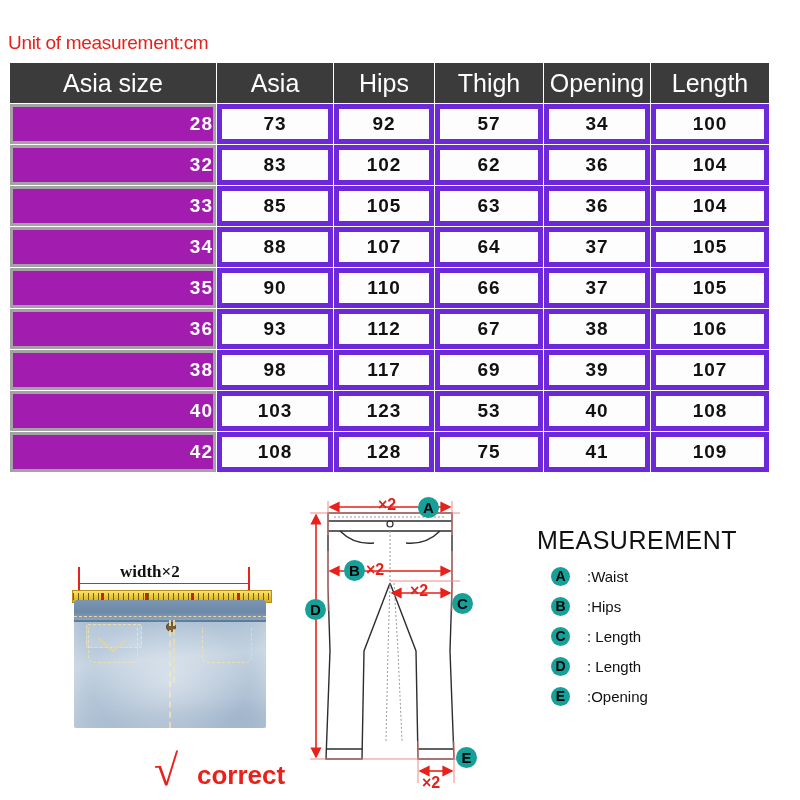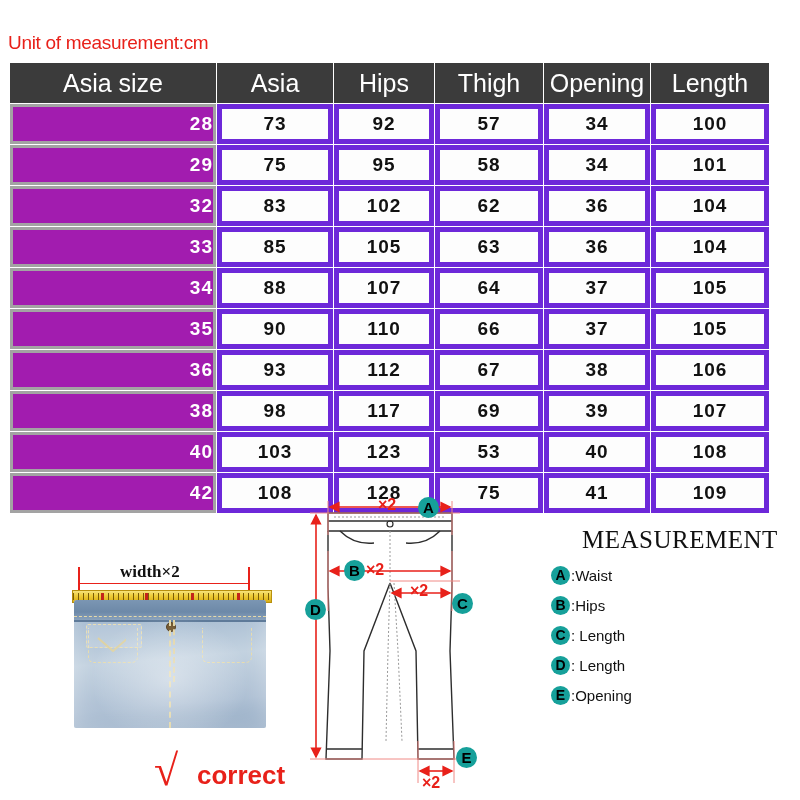"29" tr { html: <tr> <td>29</td> <td>75</td> <td>95</td> <td>58</td> <td>34</td> <td>101</td> </tr> -> none }
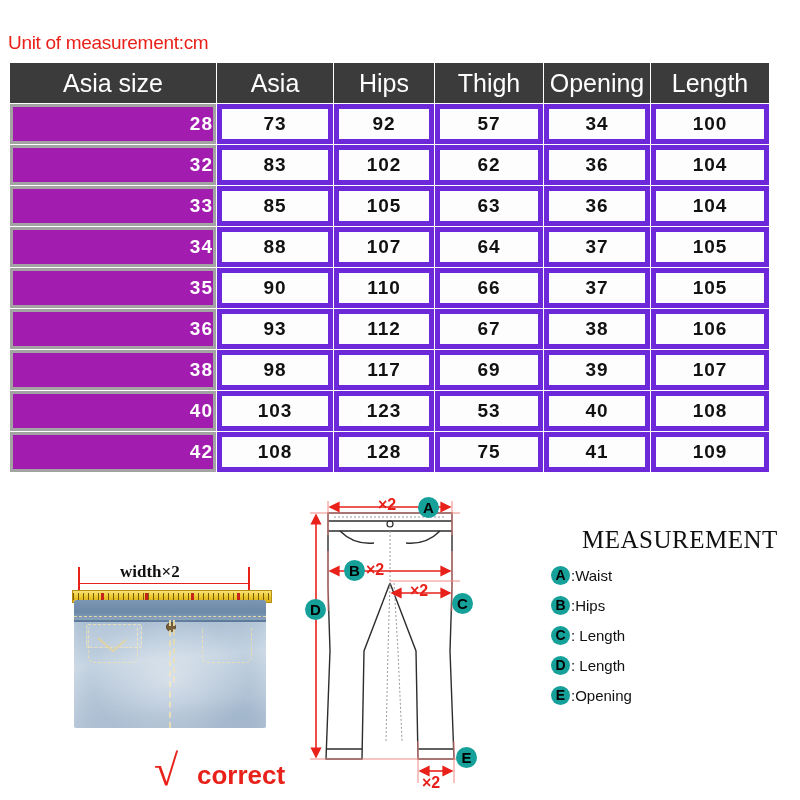"MEASUREMENT" #legend-title { font-family: Liberation Serif, serif -> Liberation Sans, sans-serif; margin-left: 45px -> none }
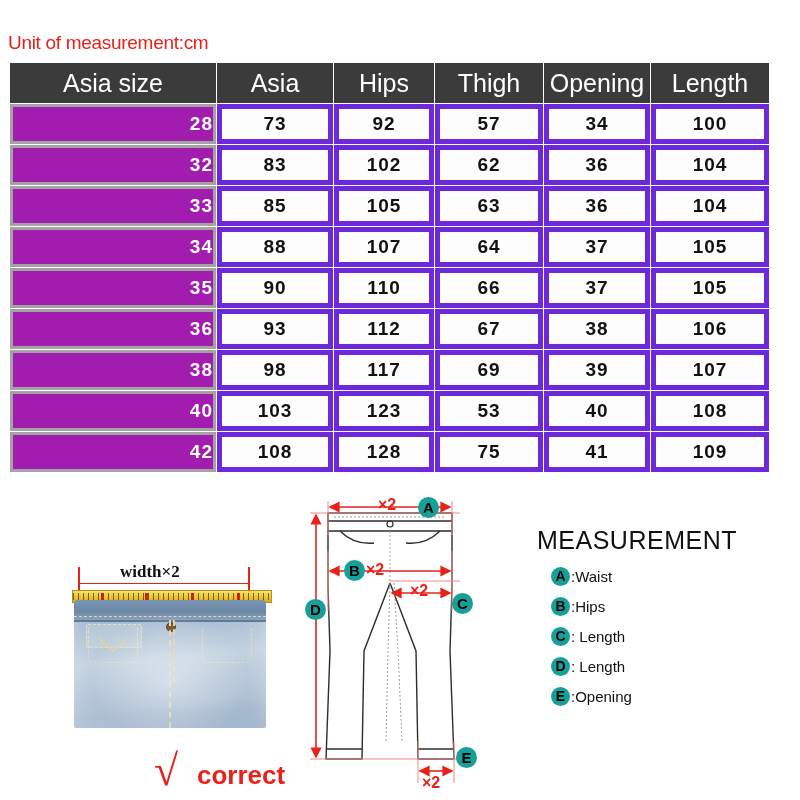":Waist" .legend-row .ltext { margin-left: 1px -> 17px }
